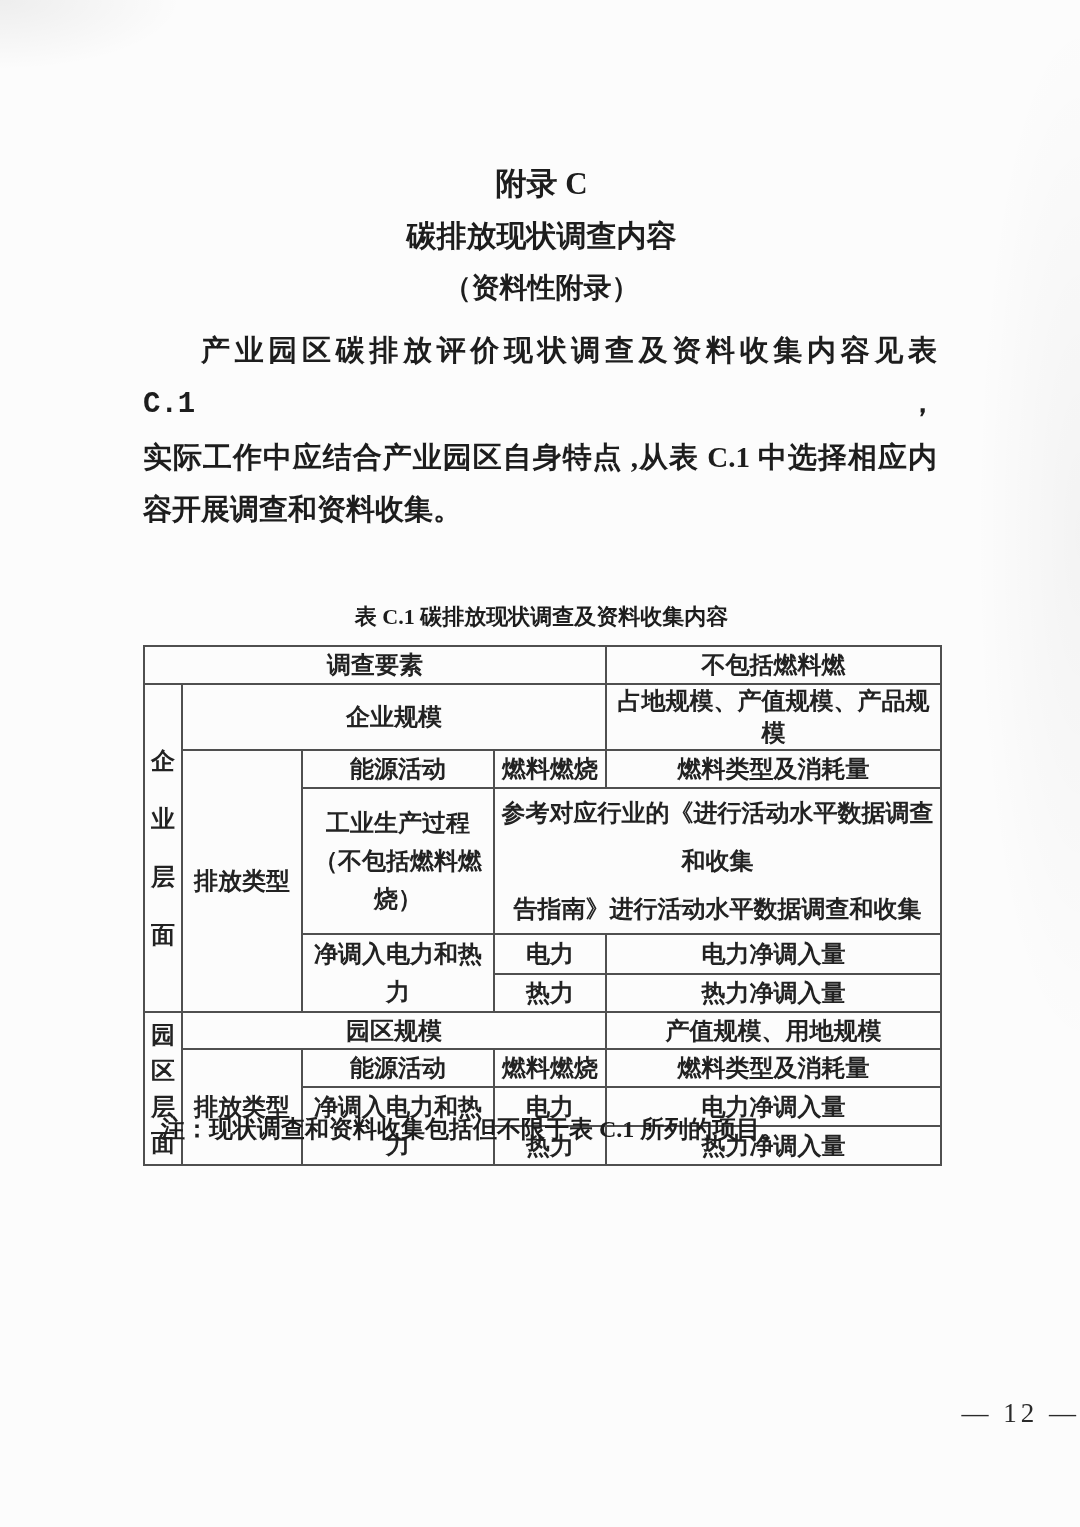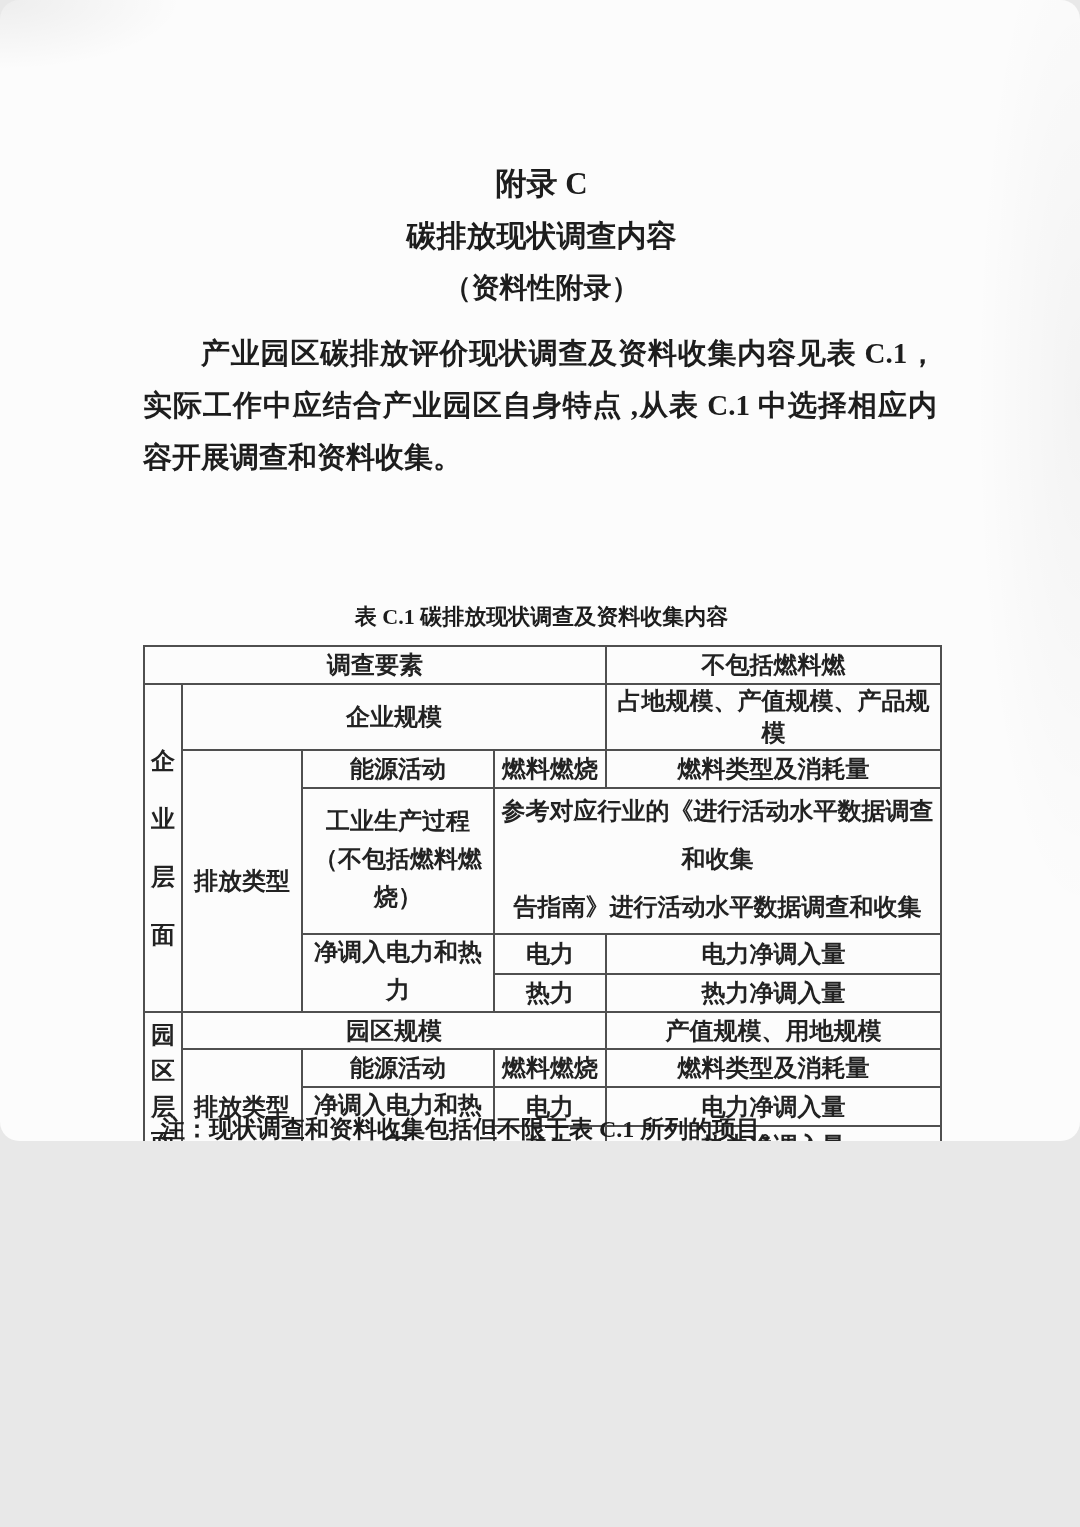"附录 C" .page { border-radius: 19px -> none; height: 1141px -> 1527px }
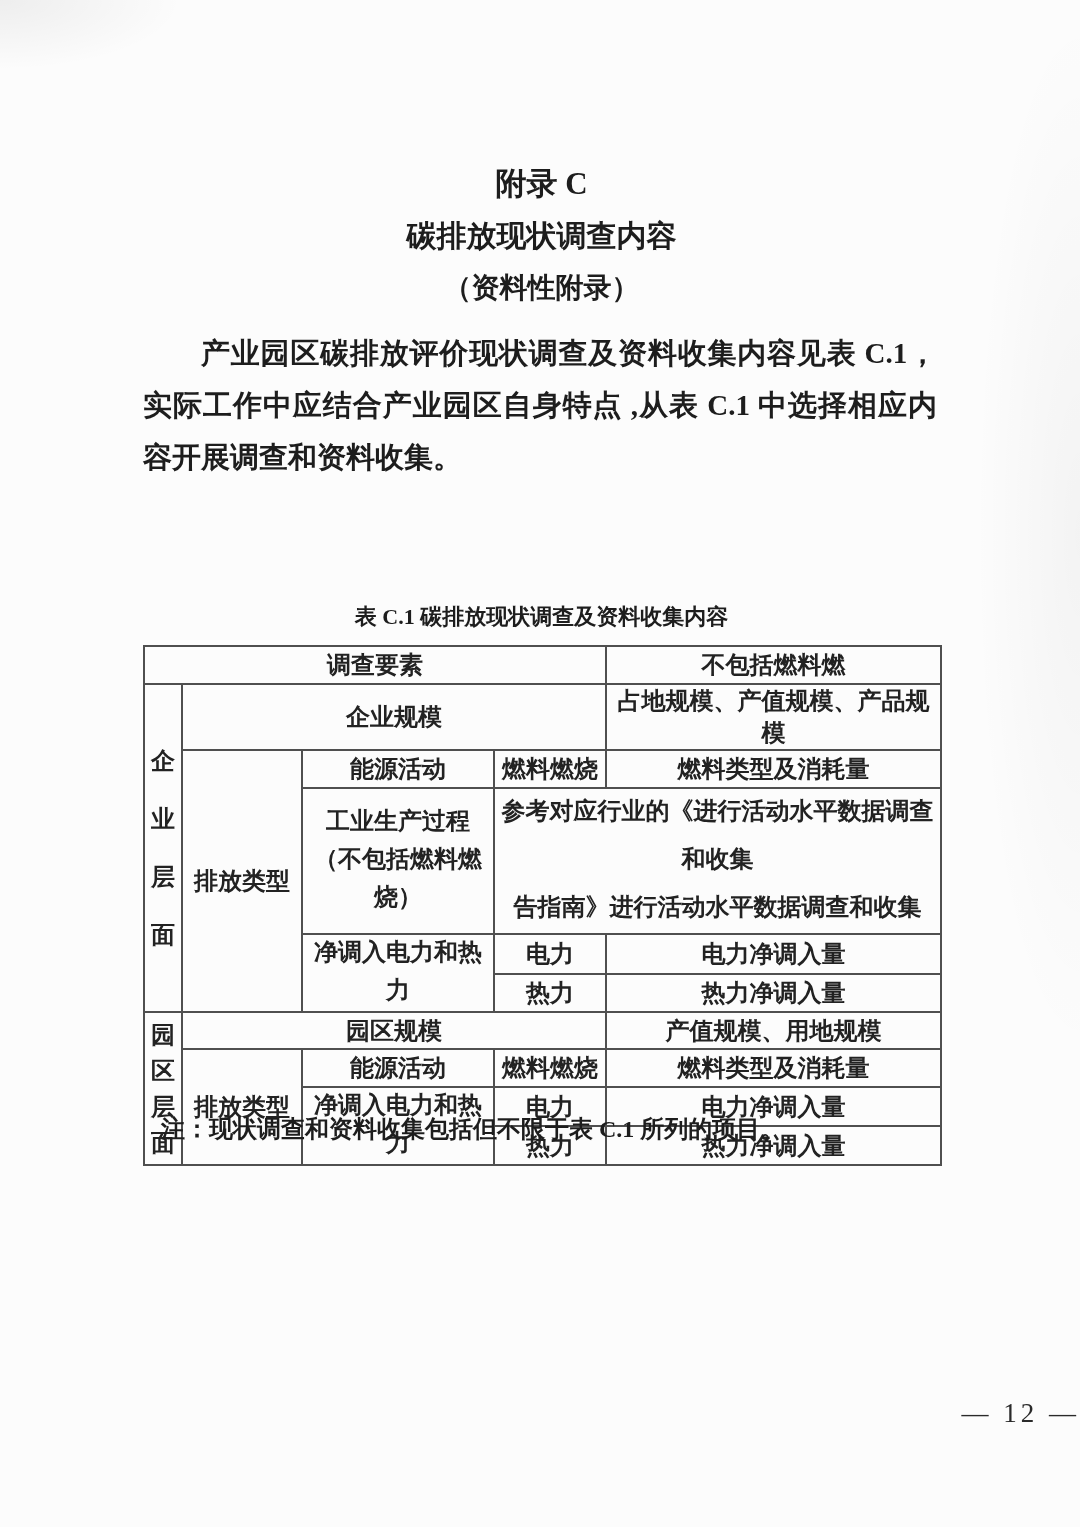"产业园区碳排放评价现状调查及资料收集内容见表 C.1，" .b-line.indent { font-family: none -> Liberation Mono, monospace }
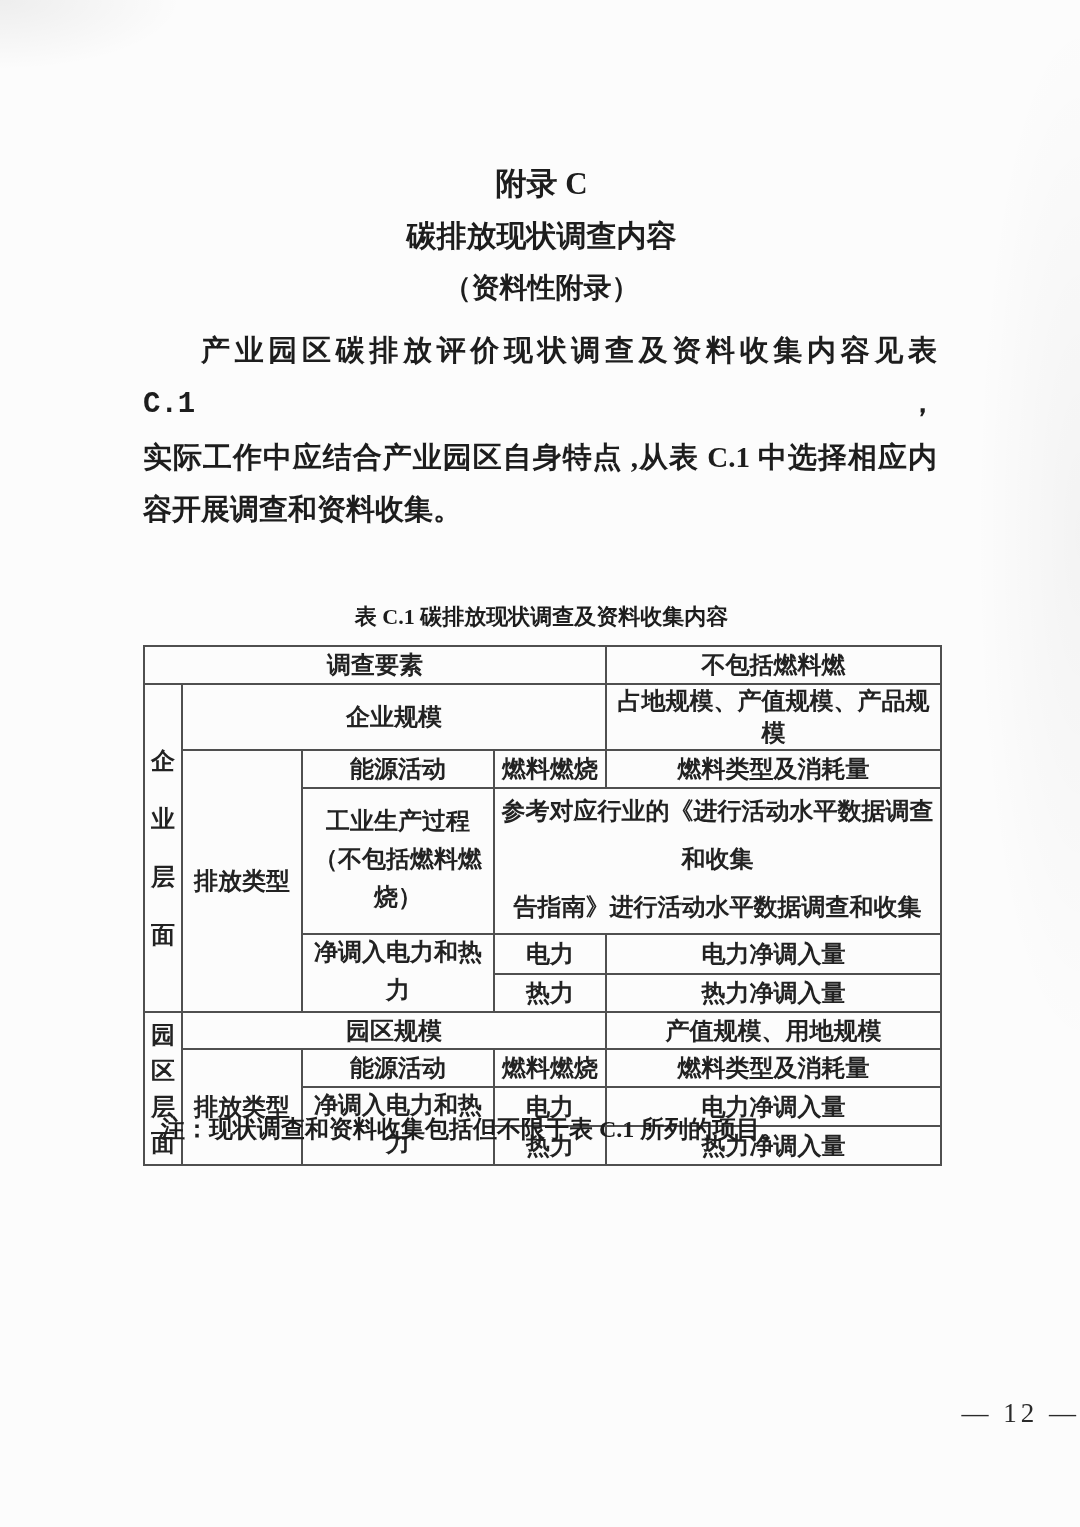"调查要素" table.survey td { font-family: Liberation Mono, monospace -> none }
